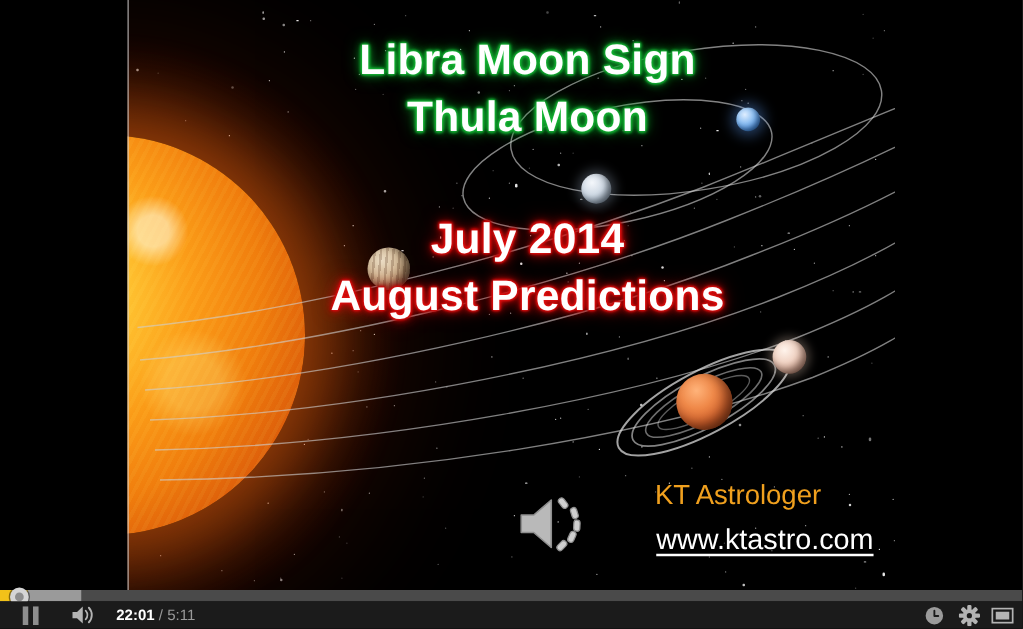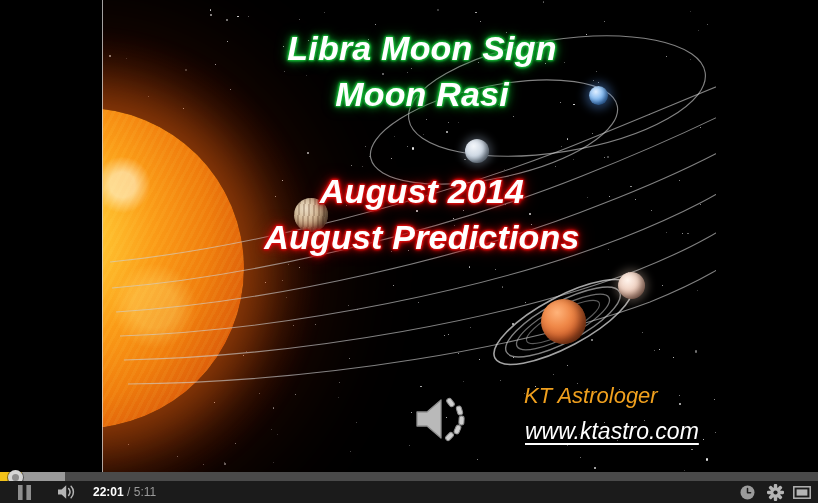"Libra Moon Sign" #stage { font-style: italic -> none }
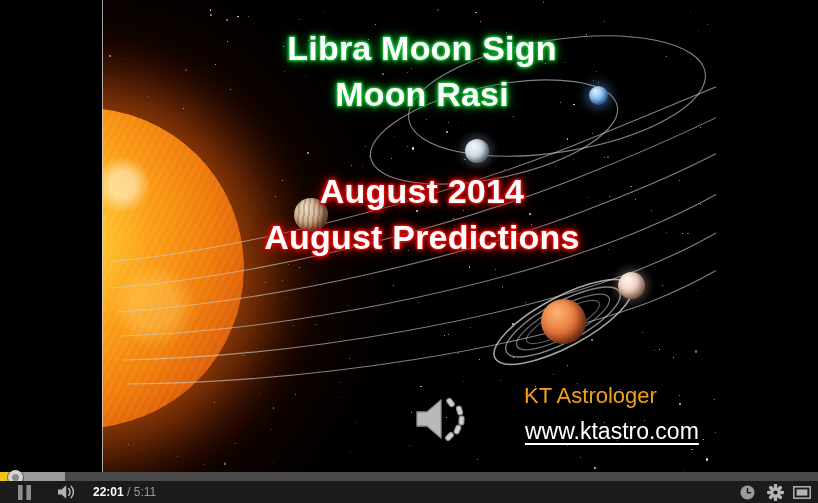"Moon Rasi" div.title-green { text: Moon Rasi -> Thula Moon }
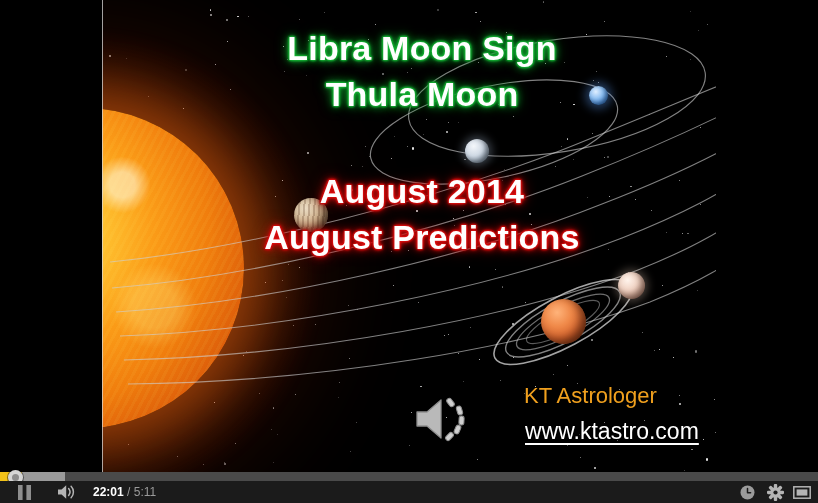"August 2014" div.title-red { text: August -> July }
